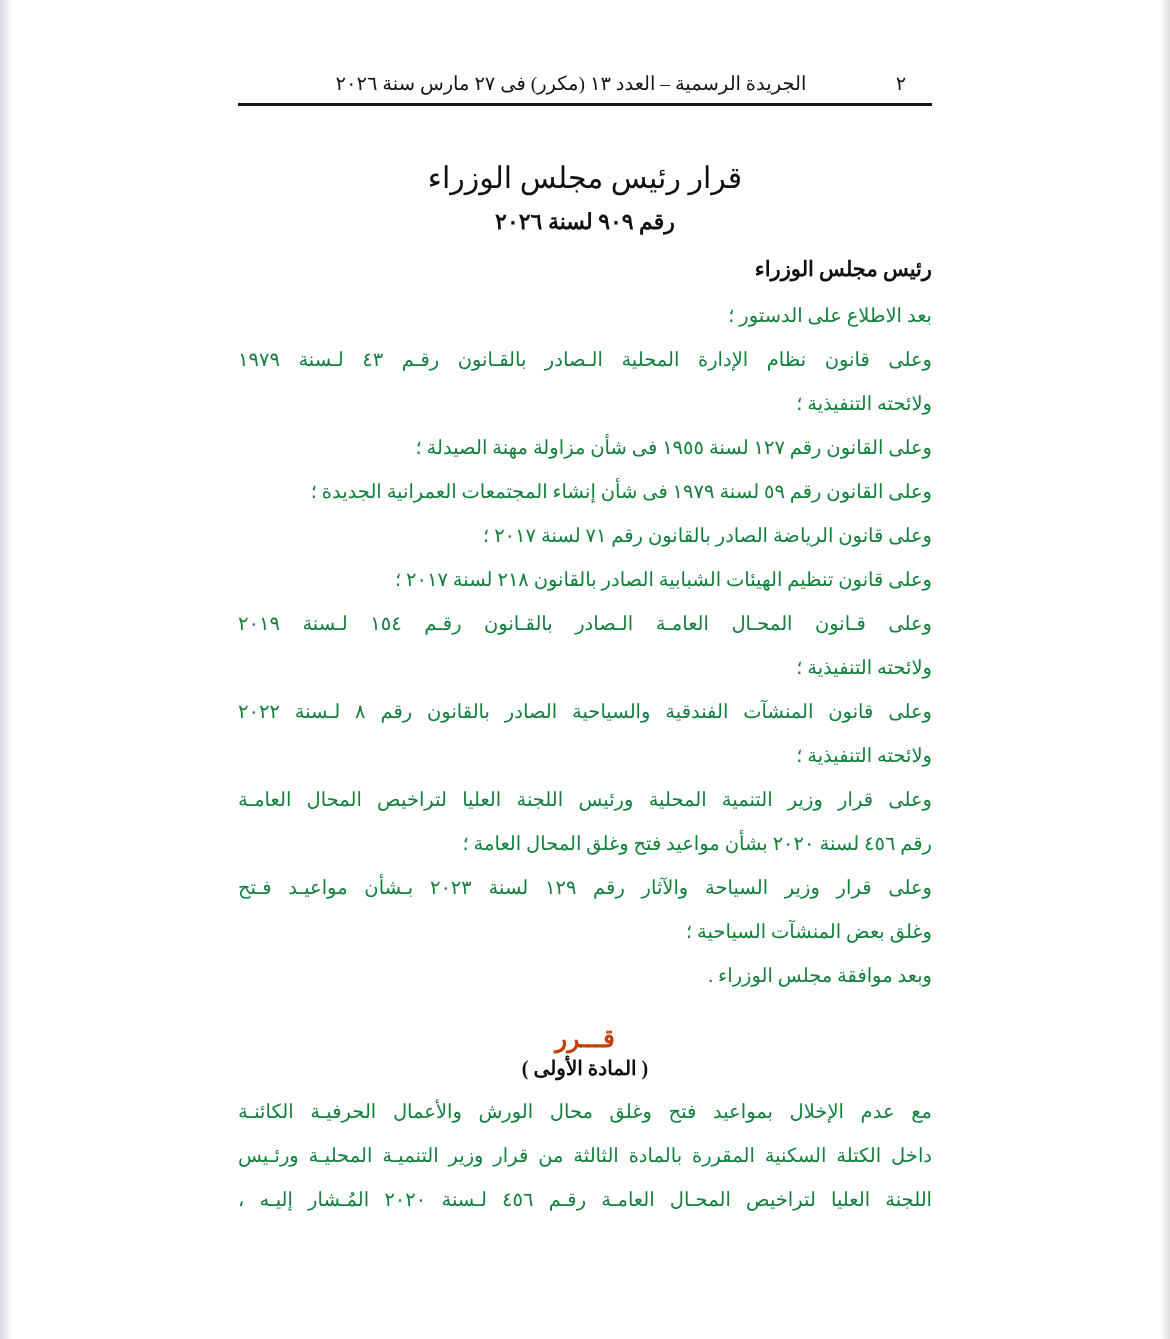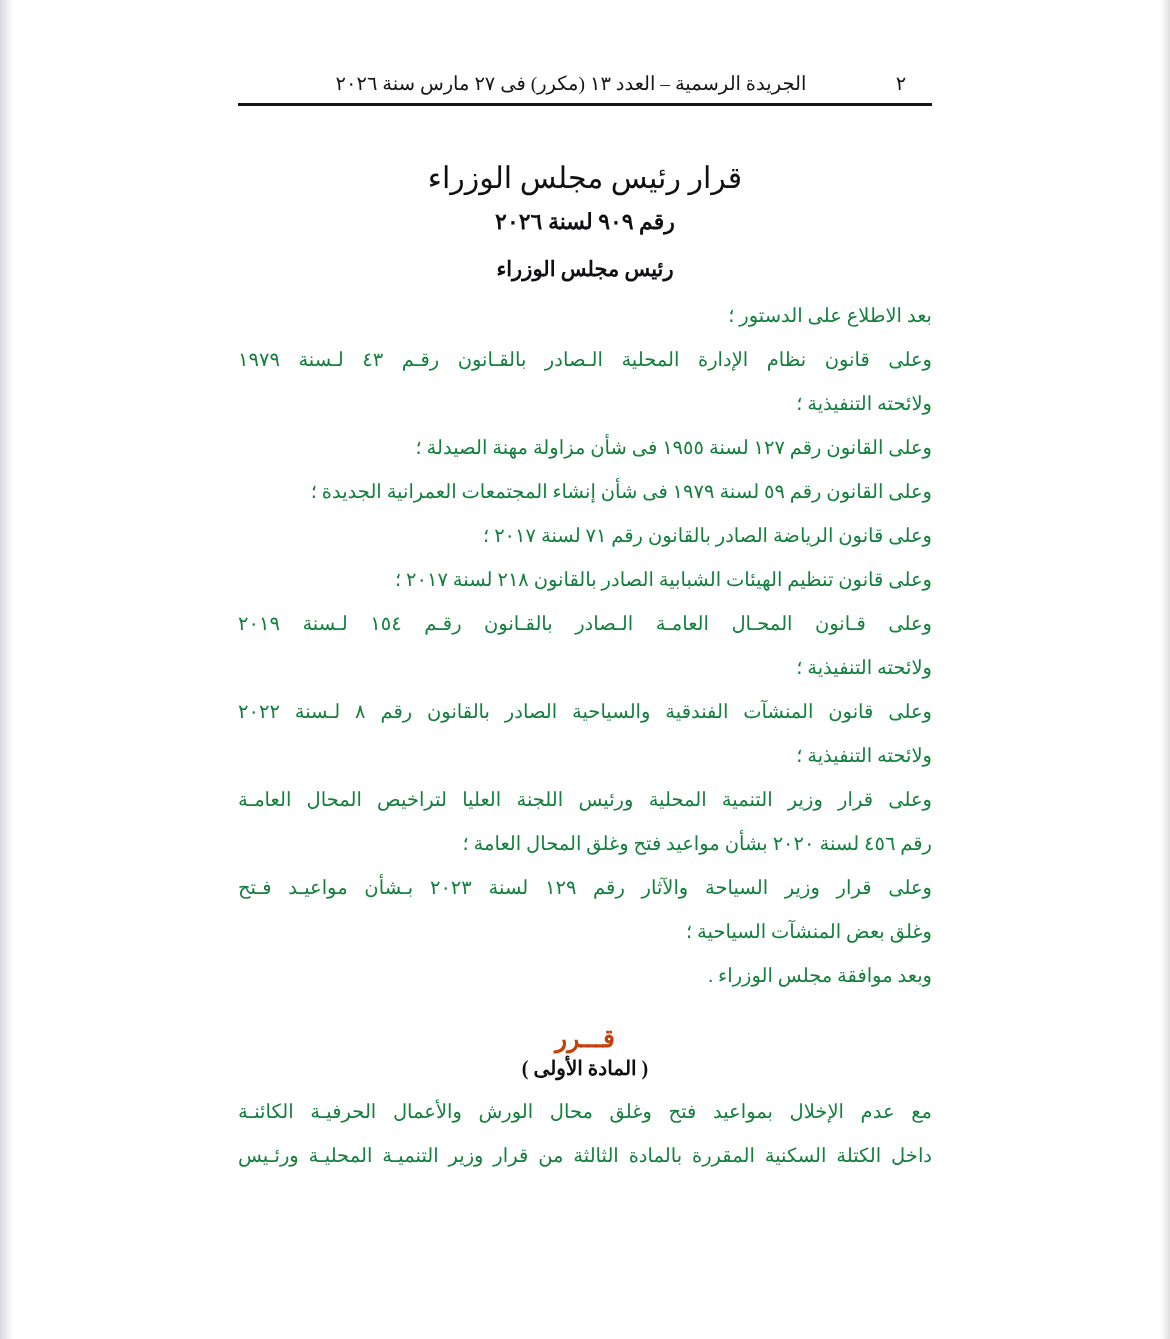"رئيس مجلس الوزراء" .issuer-line { text-align: center -> right }
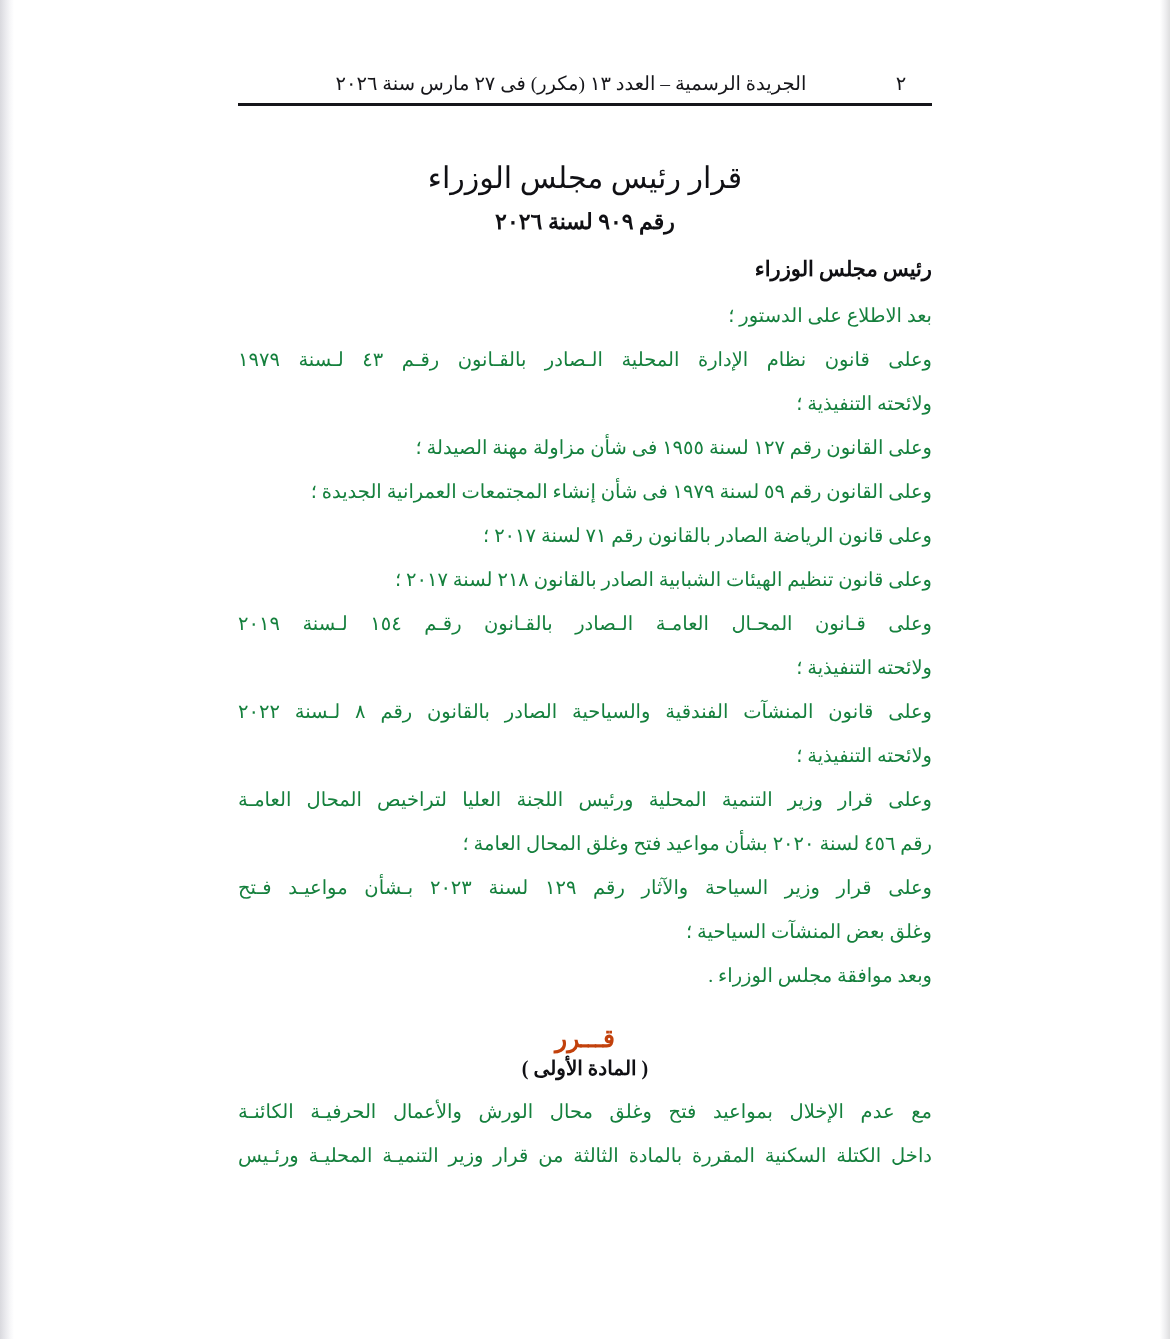"اللجنة العليا لتراخيص المحـال العامـة" span.ln { html: none -> <span>اللجنة العليا لتراخيص المحـال العامـة رقـم ٤٥٦ لـسنة ٢٠٢٠ المُـشار إليـه ،</span> }
